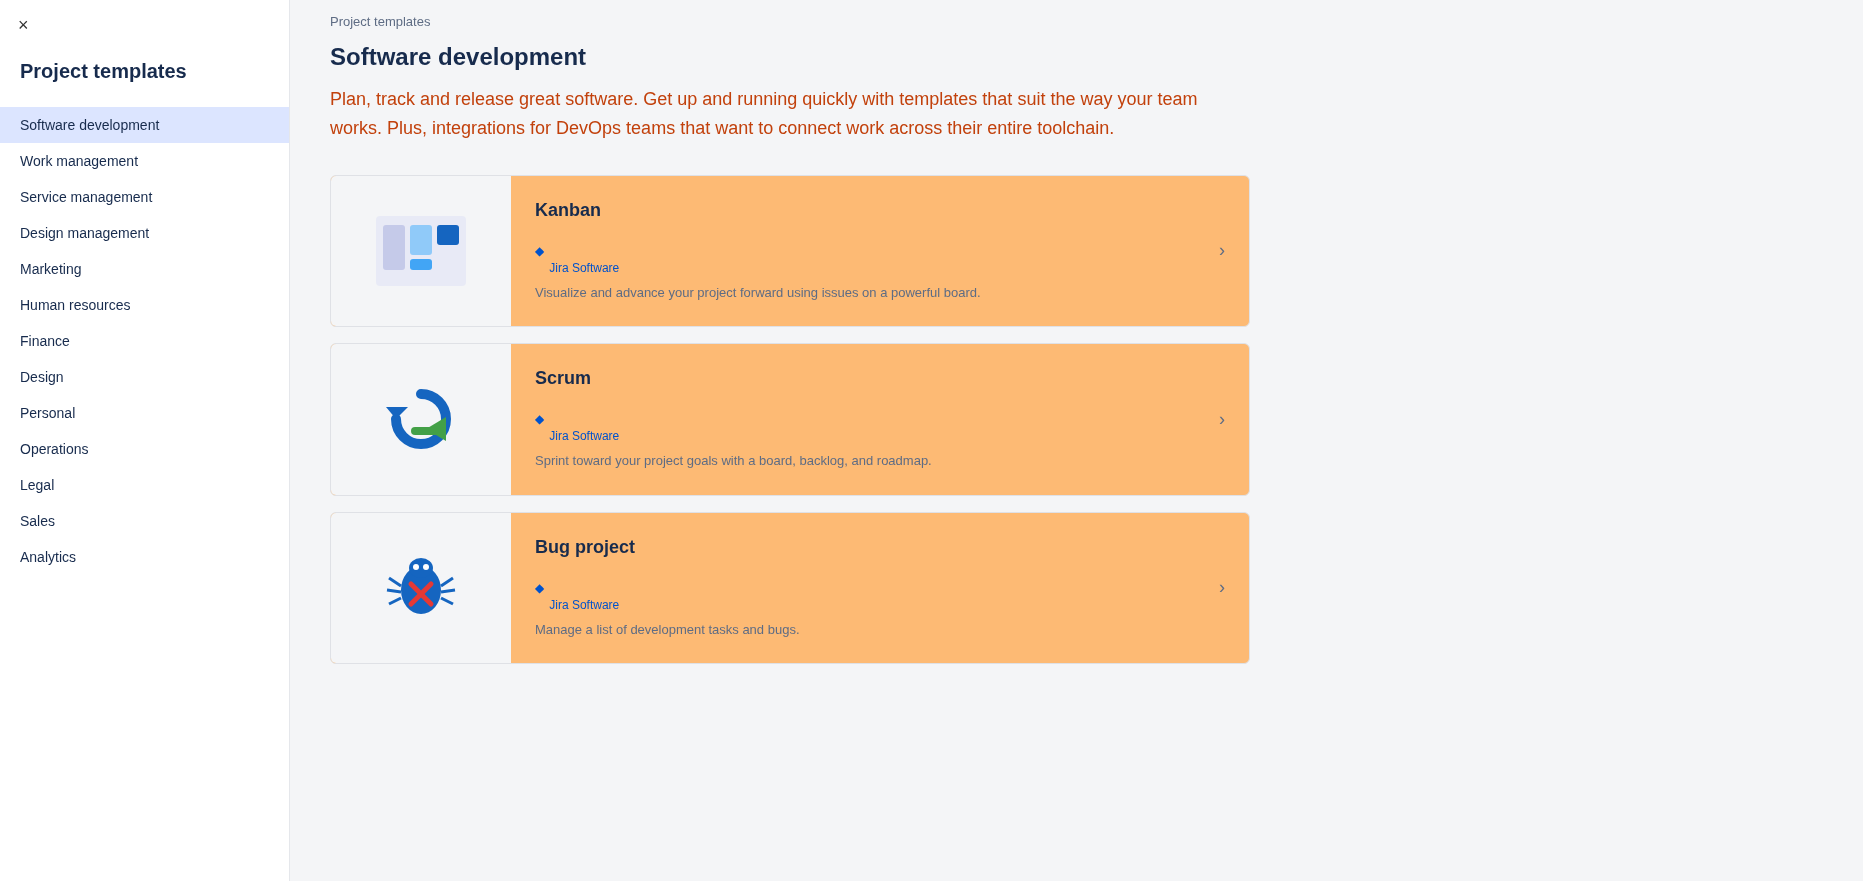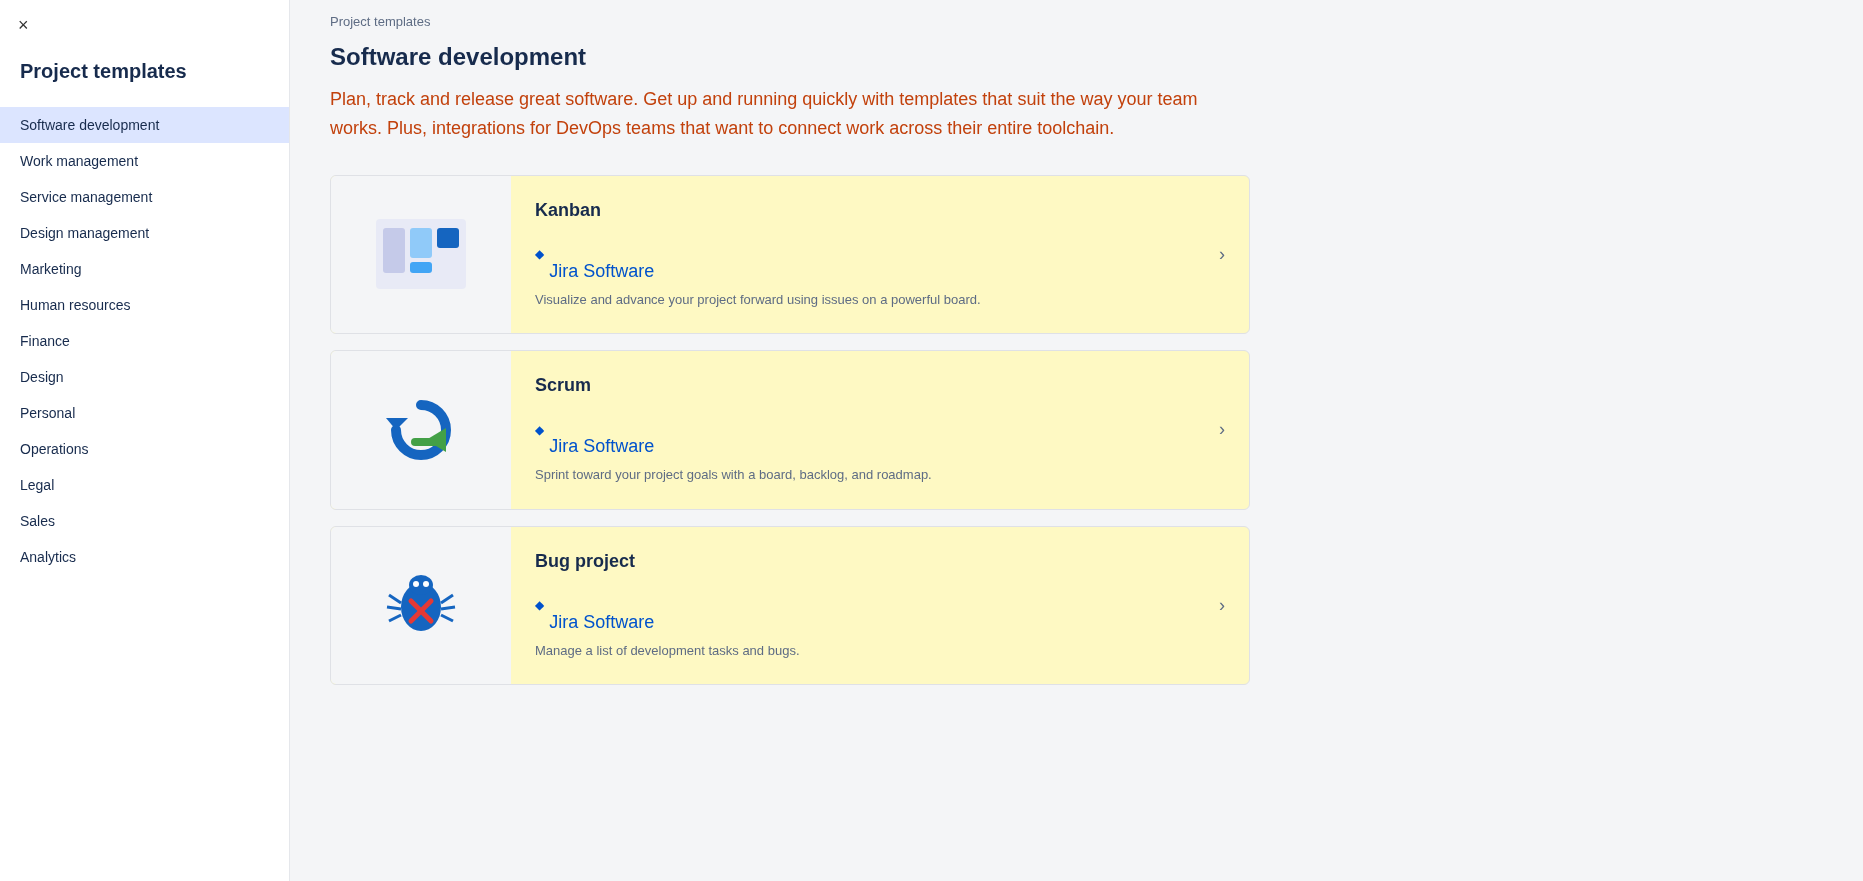"Kanban" .template-card { background: #fef9c3 -> #fdba74 }
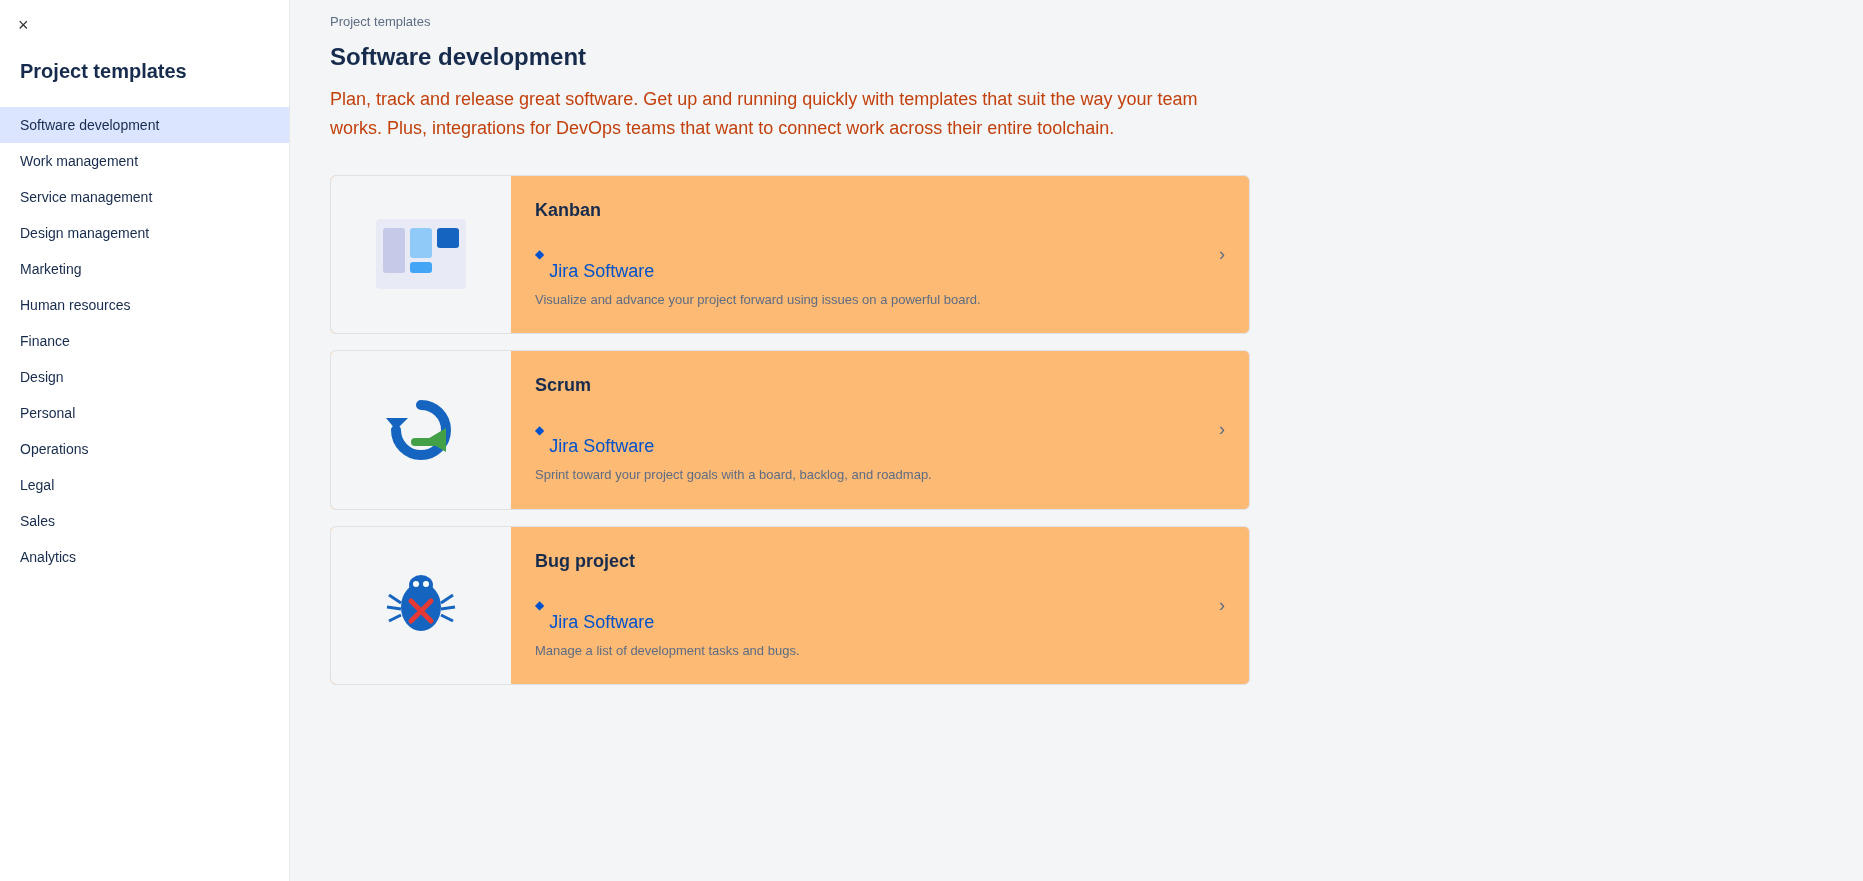"Jira Software" .card-badge-label { font-size: 18px -> 12px }
